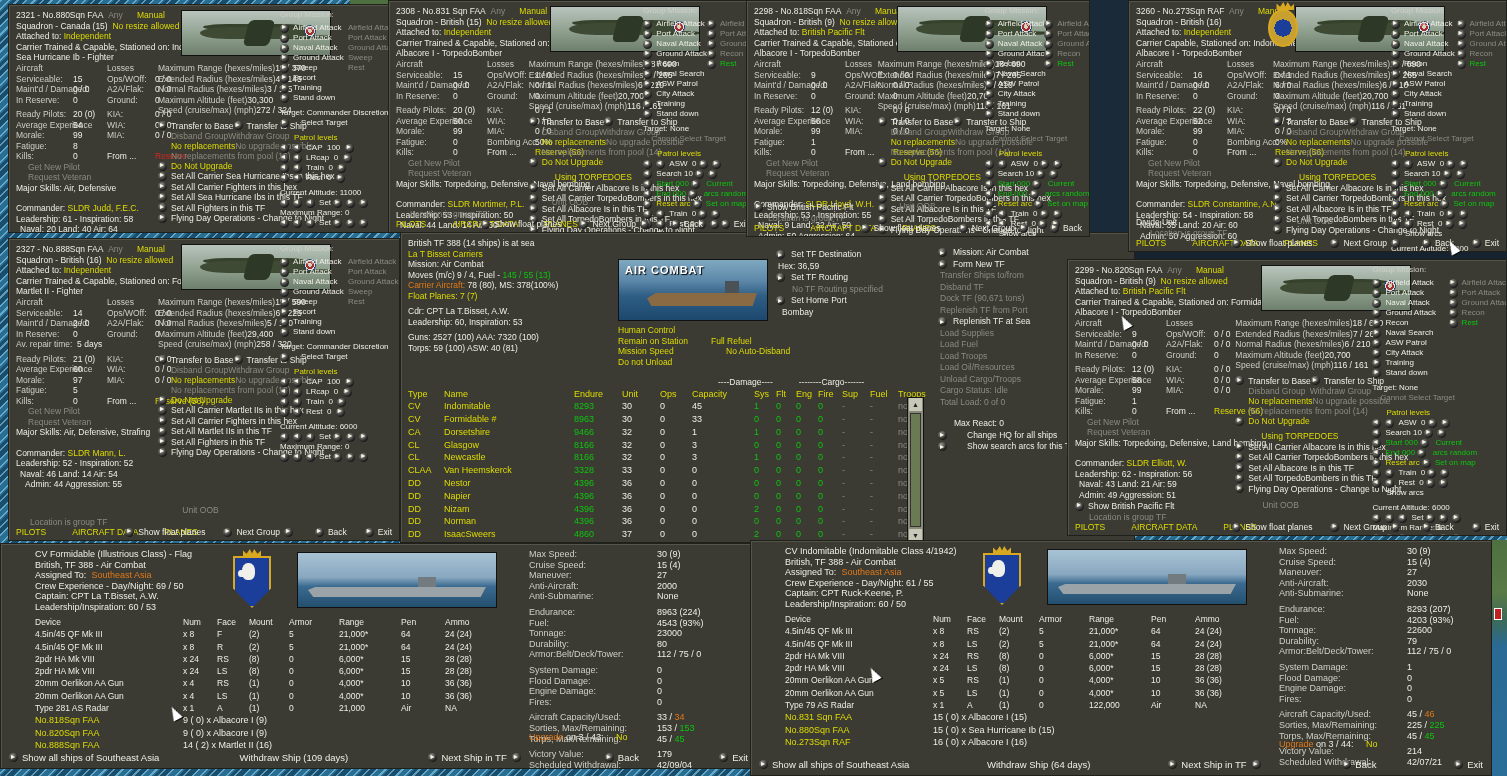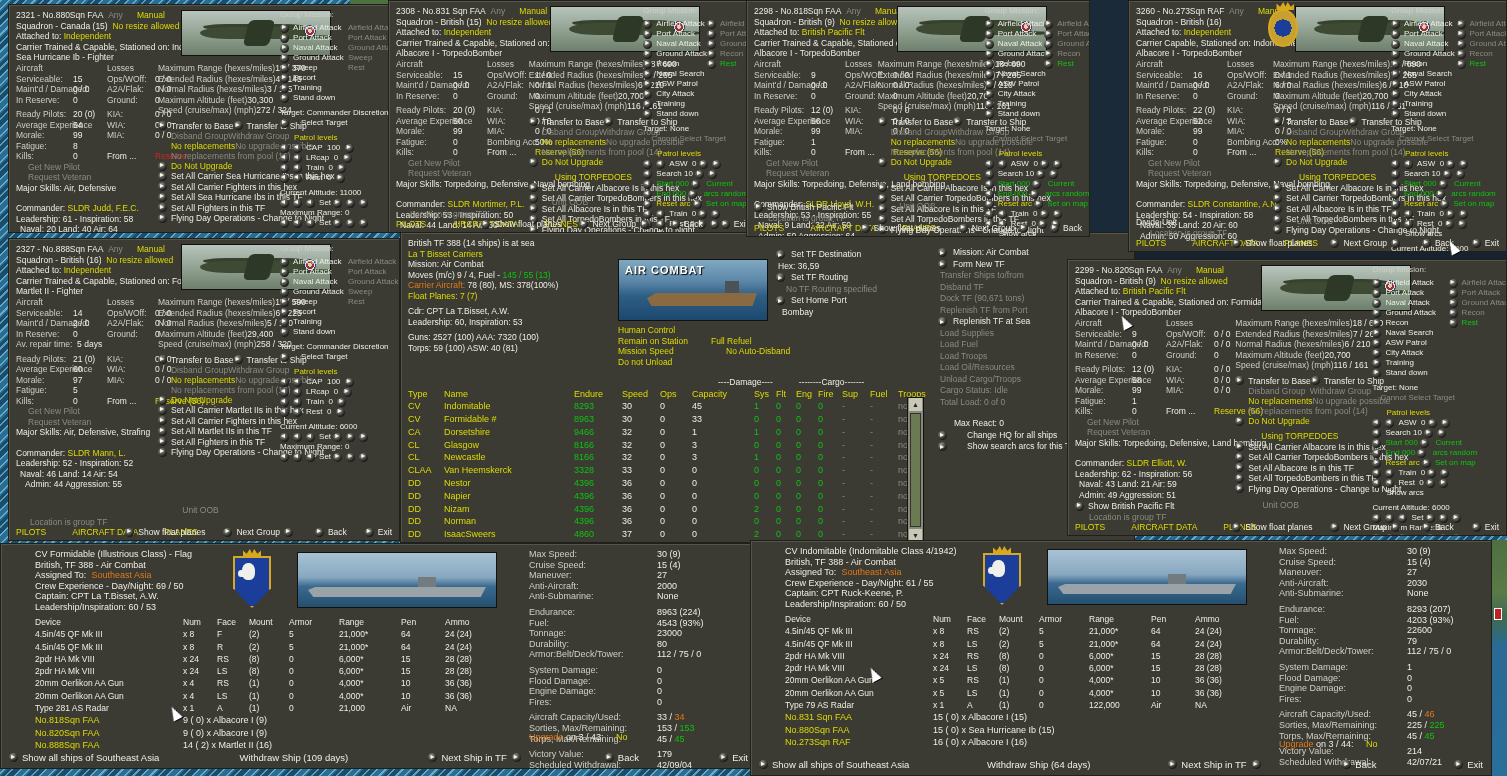"No TF Routing specified" span.gr { margin-left: 10px -> 16px }
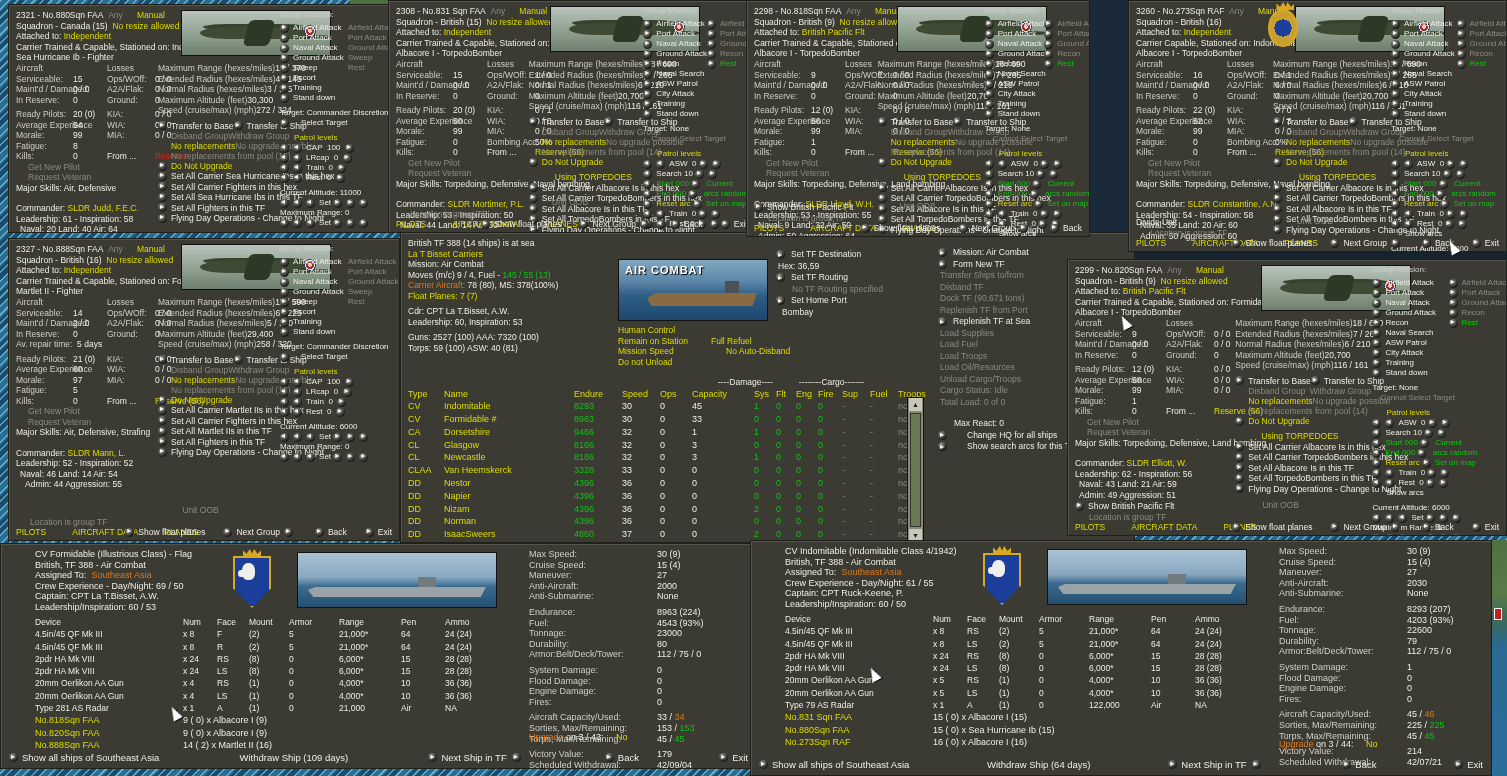"Speed" span { text: Speed -> Unit }
